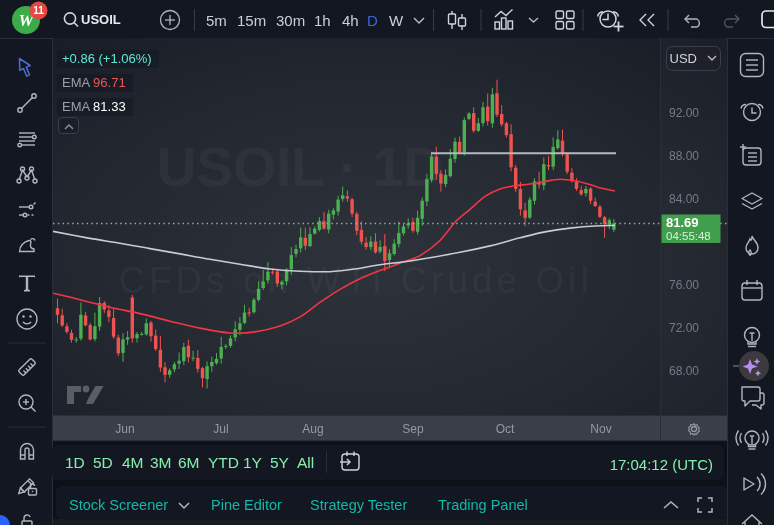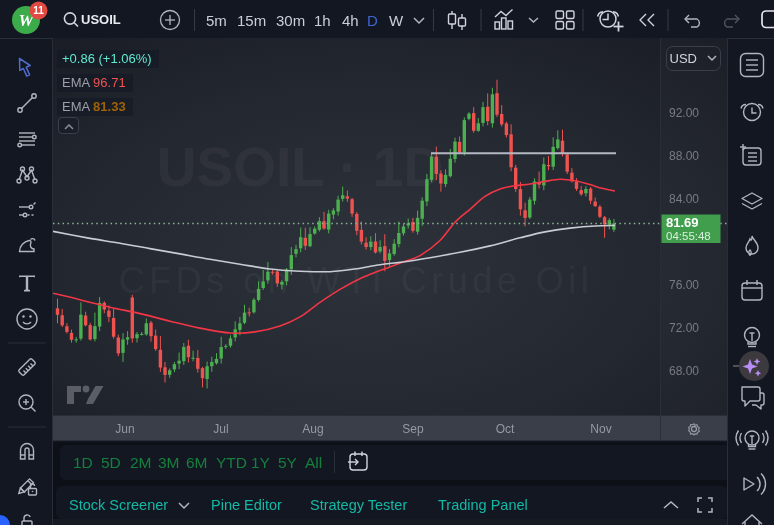"81.33" span { color: #a16207 -> #ffffff; font-weight: bold -> normal }
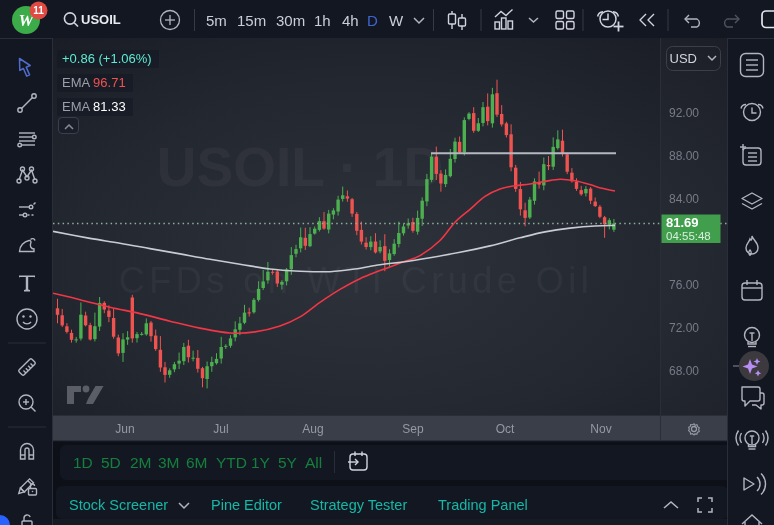"1D" div { color: #15803d -> #86efac; left: 60px -> 52px }
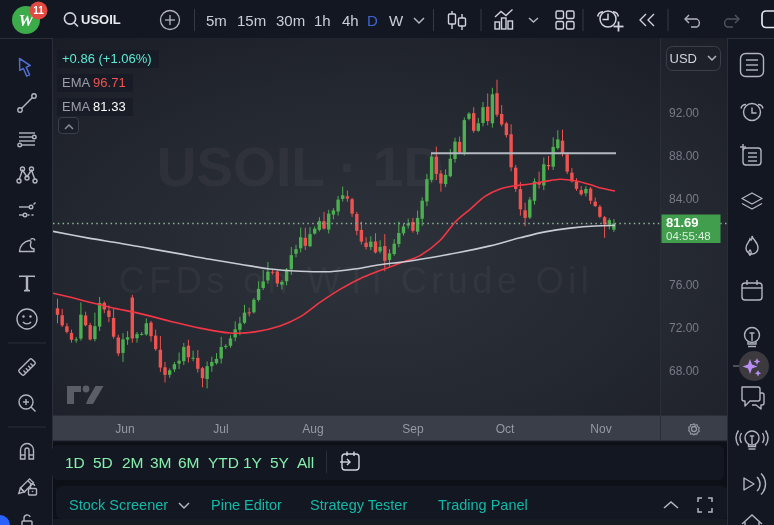"2M" span { text: 2M -> 4M }
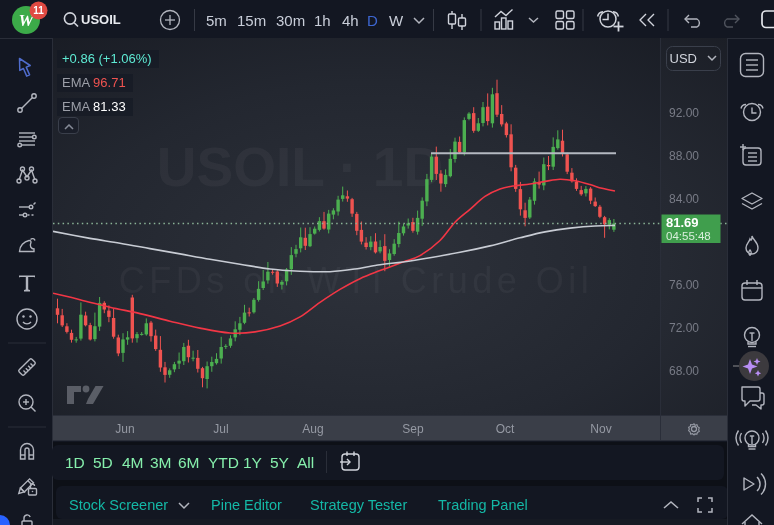"17:04:12 (UTC)" span { html: none -> <span>17:04:12 (UTC)</span> }
